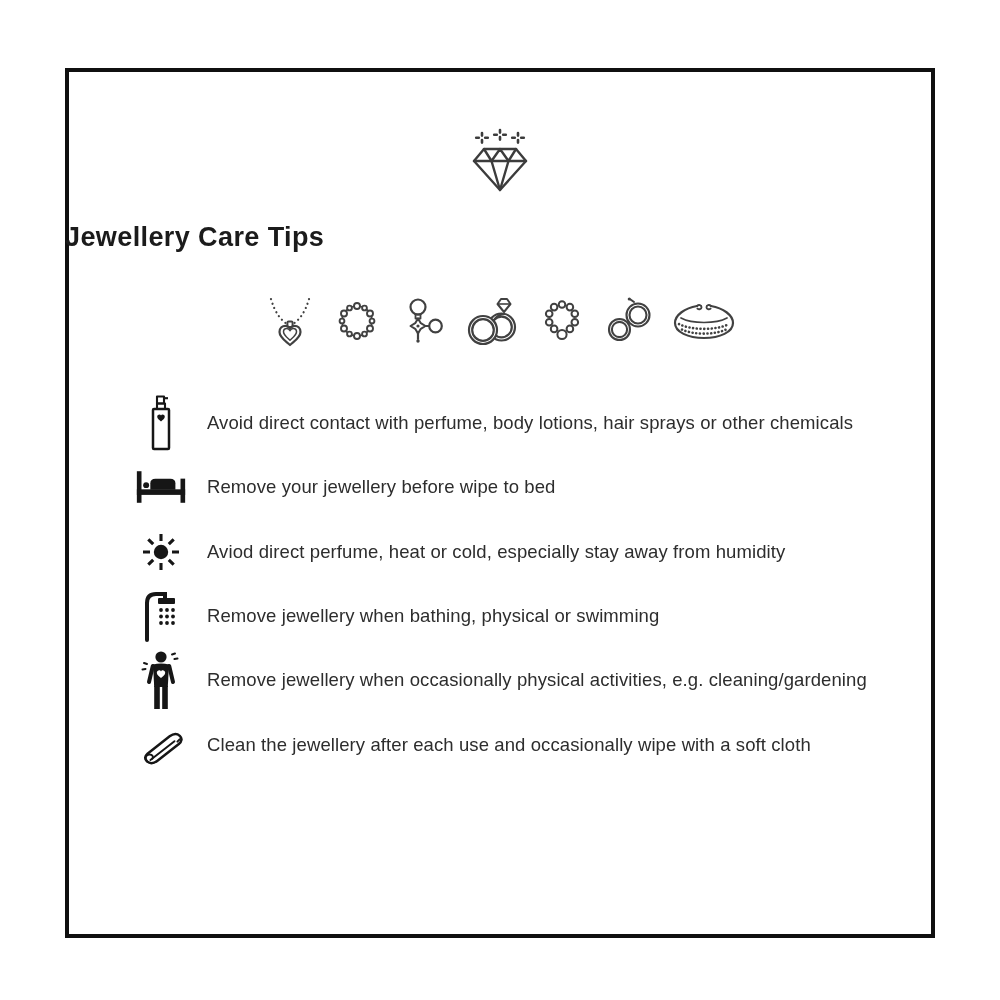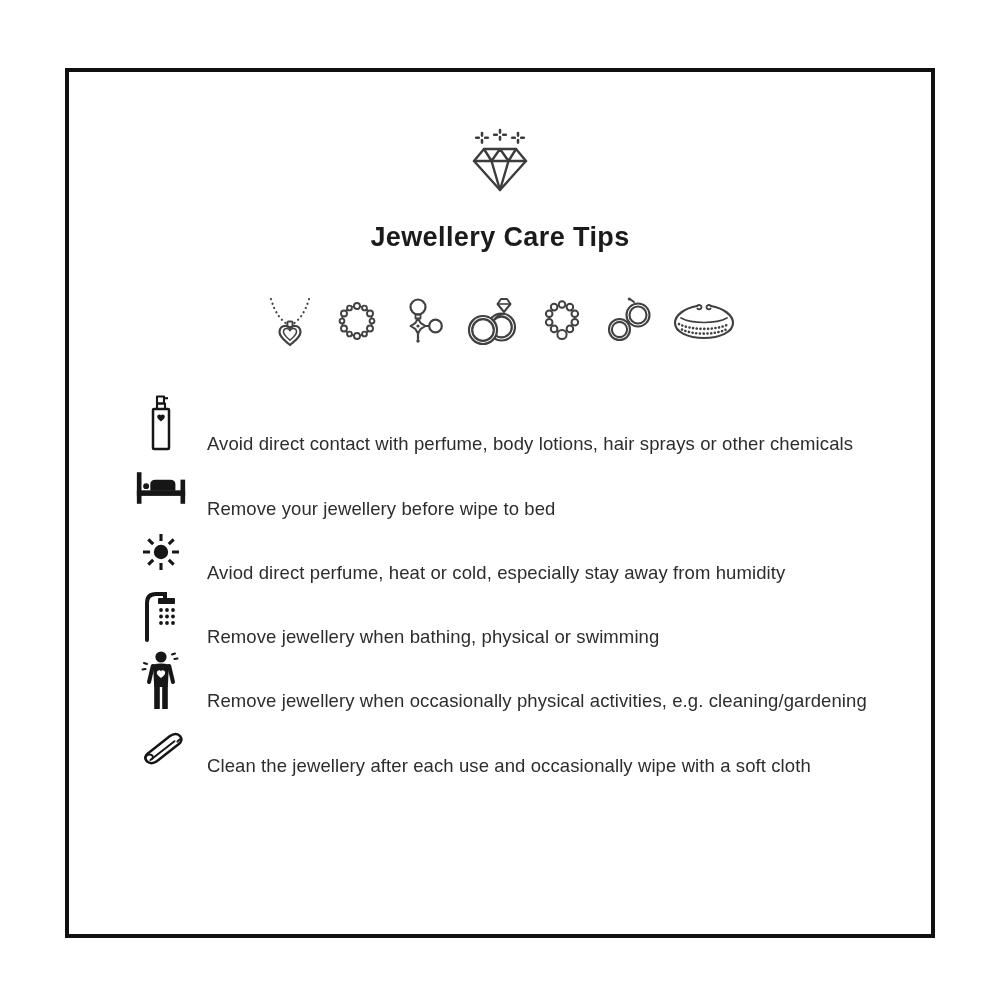"Jewellery Care Tips" .page-title { text-align: center -> none }
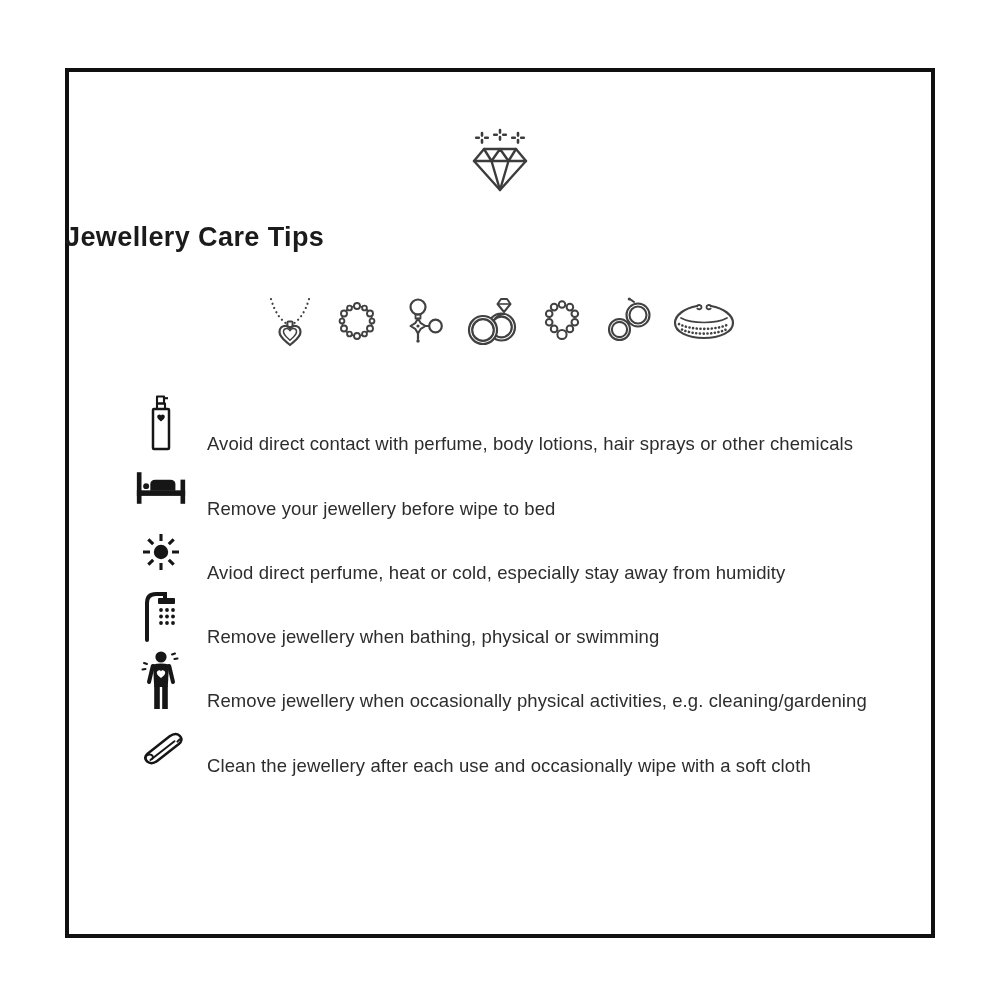"Avoid direct contact with perfume," .tip-row { align-items: flex-end -> center }
